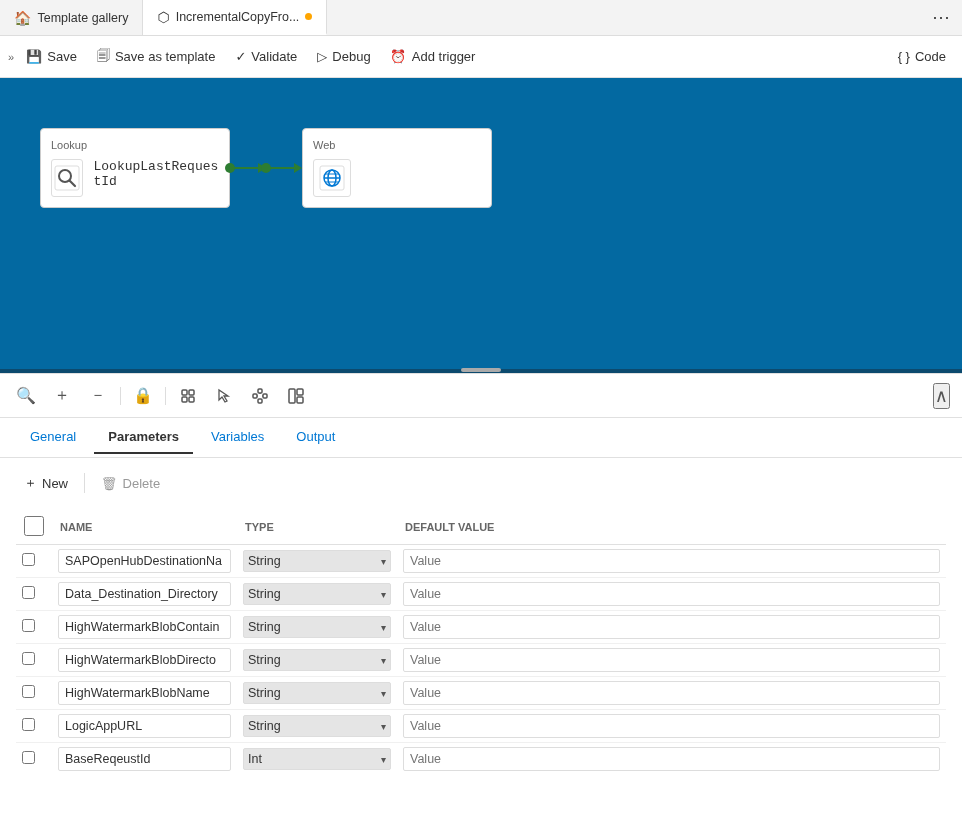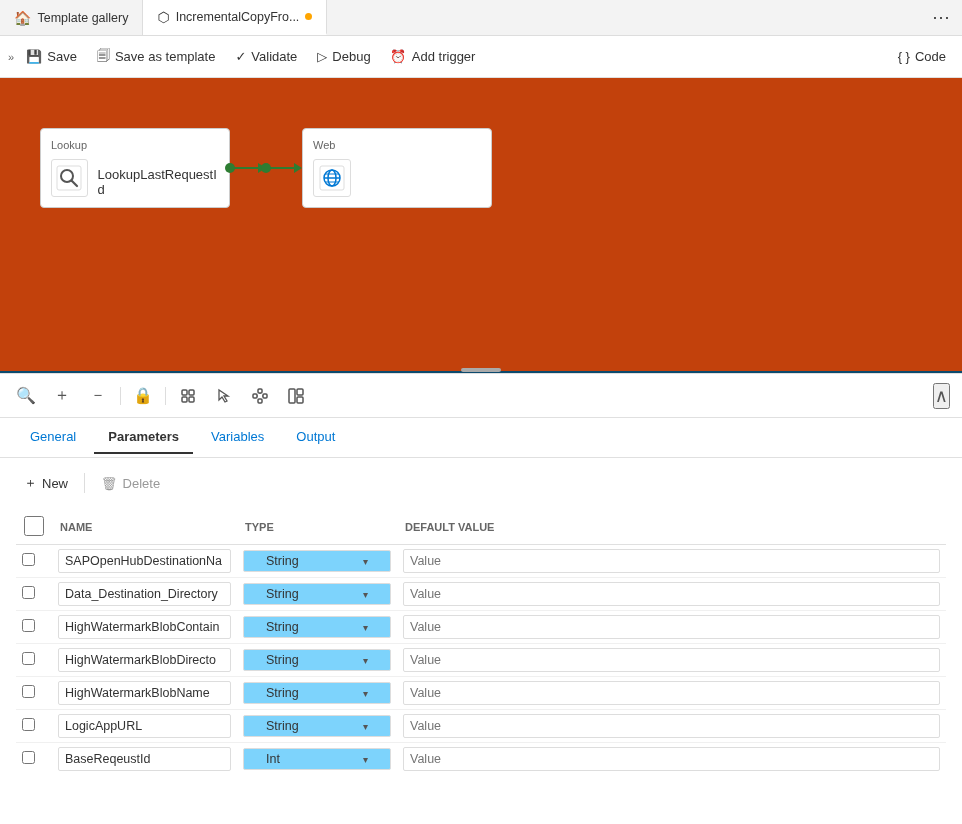"Lookup" .canvas { background: #c2410c -> #0369a1; border-bottom: 2px solid #0c4a6e -> 4px solid #0c4a6e }
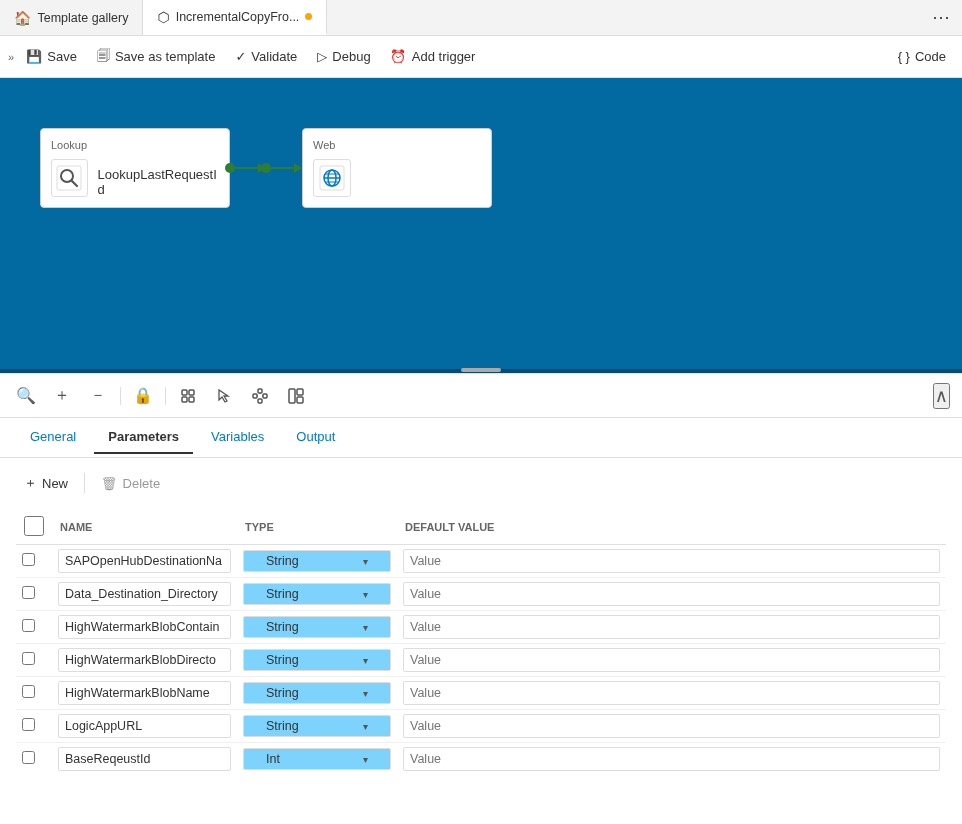"LookupLastRequestId" .activity-body { align-items: flex-end -> flex-start; font-family: none -> Liberation Mono, monospace }
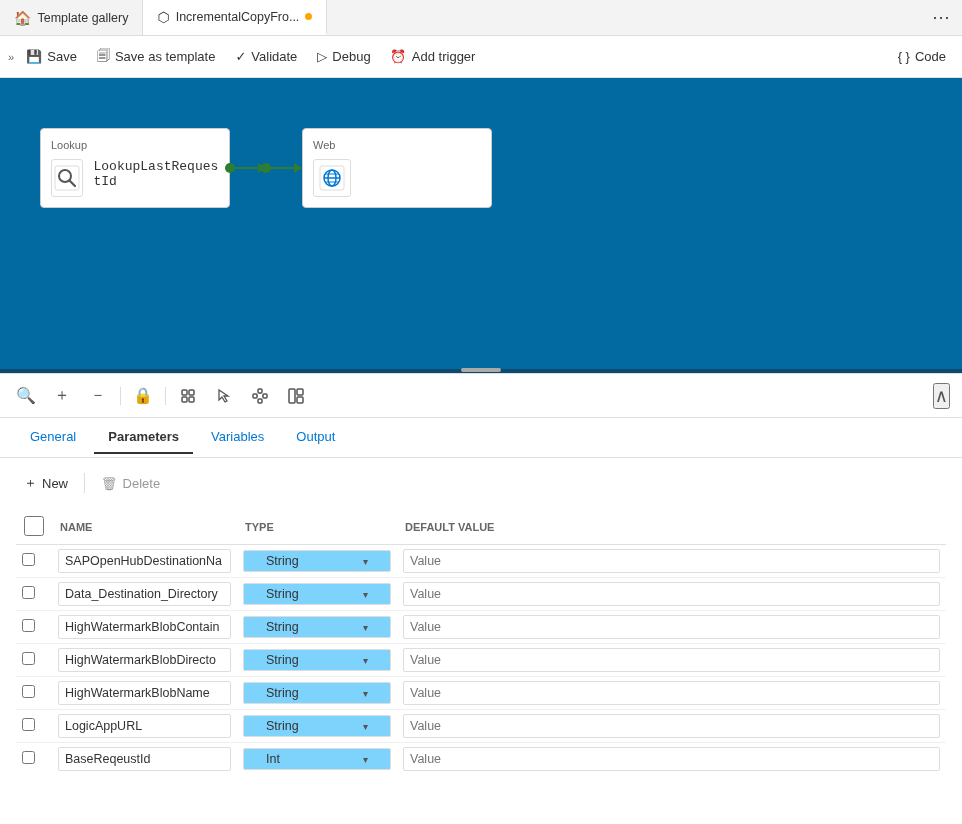"String" .type-select-wrapper { background: #7dd3fc -> #e5e5e5; padding: 3px 22px -> 3px 4px }
